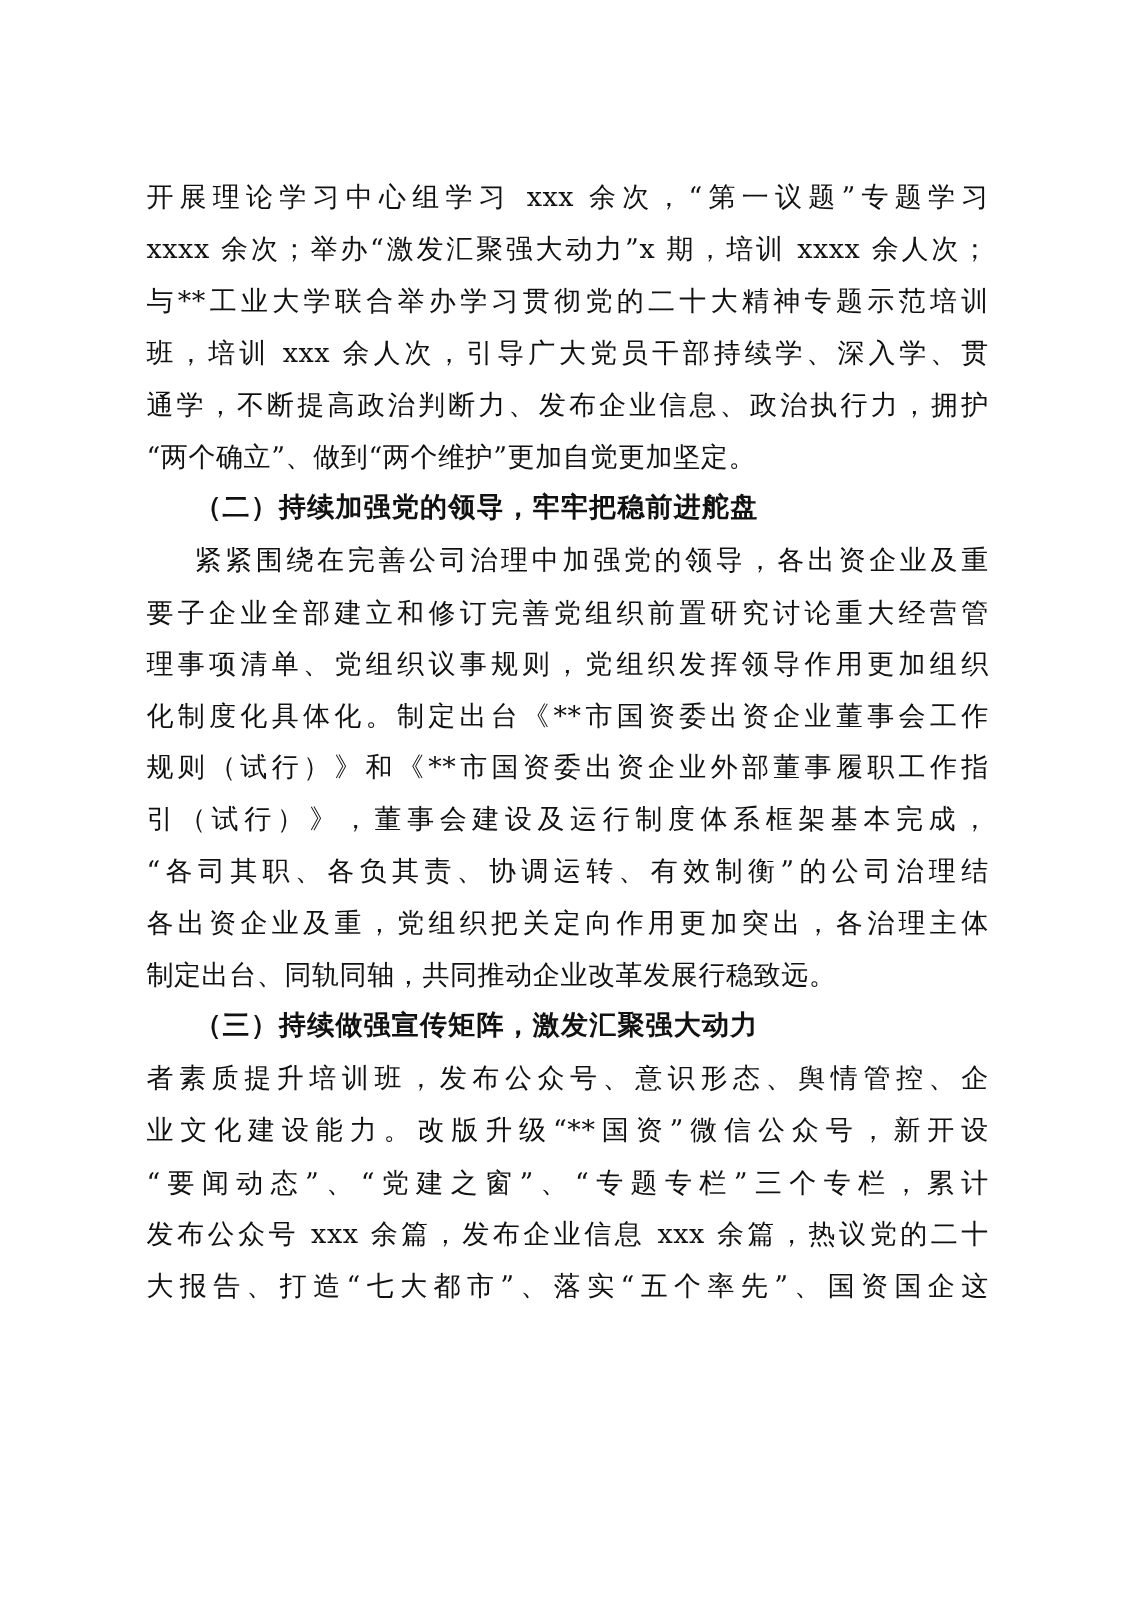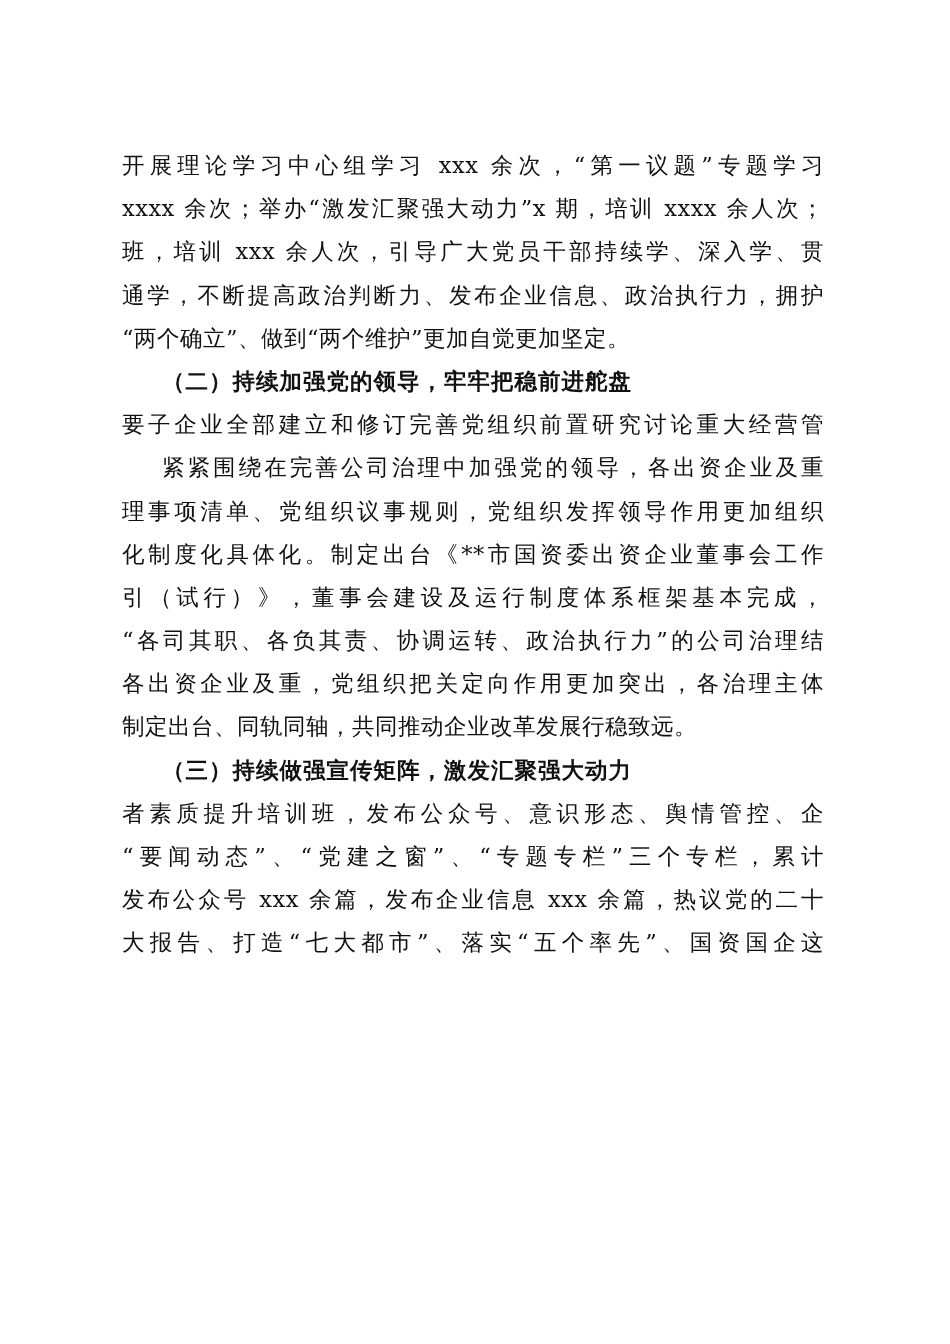"与**工业大学联合举办学习贯彻党的二十大精神专题示范培训" div.line { html: none -> <div>与**工业大学联合举办学习贯彻党的二十大精神专题示范培训</div> }
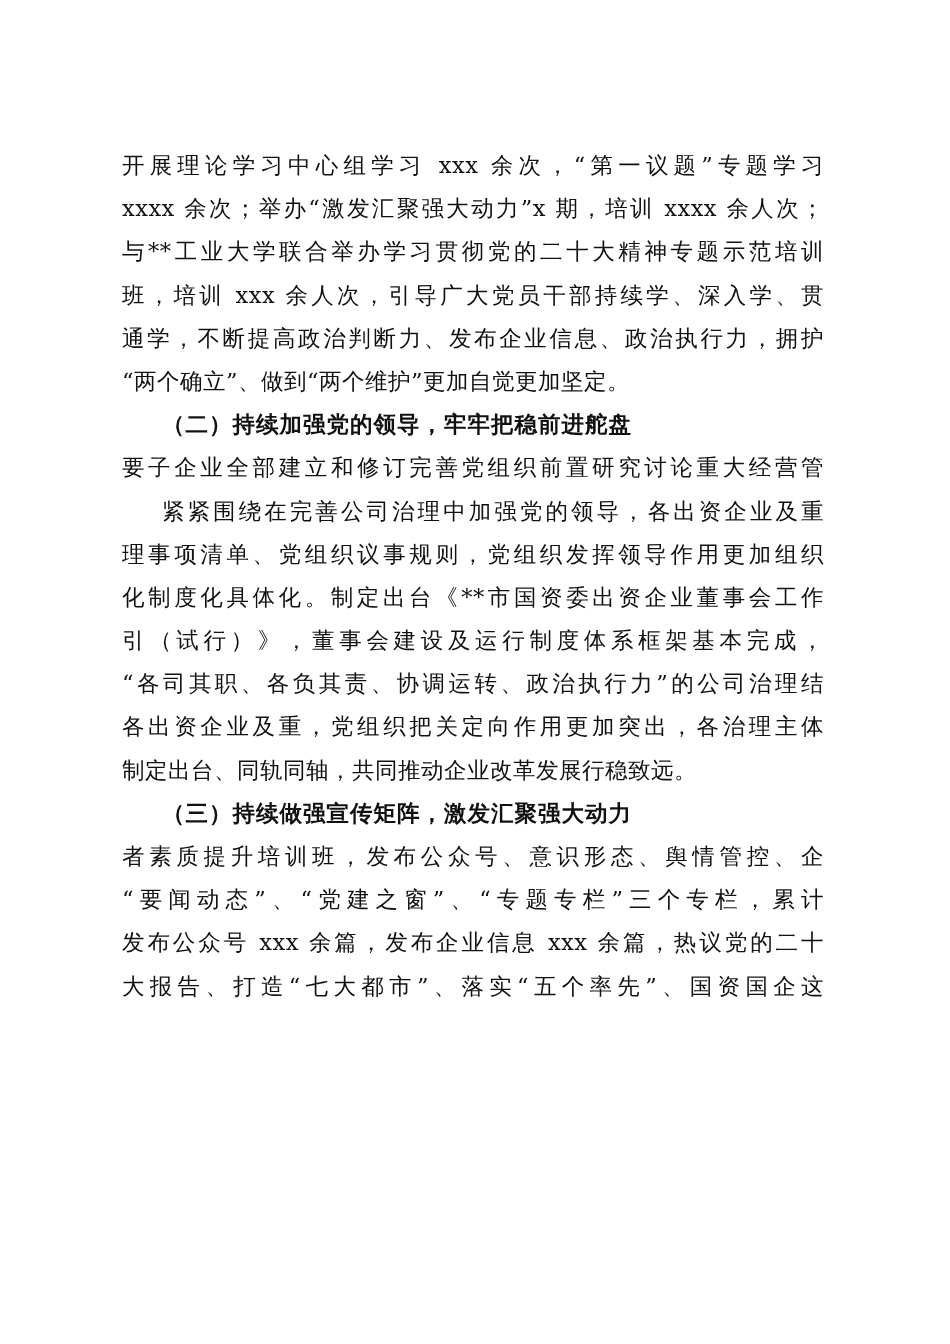"（二）持续加强党的领导，牢牢把稳前进舵盘" .heading { font-family: none -> Liberation Mono, monospace }
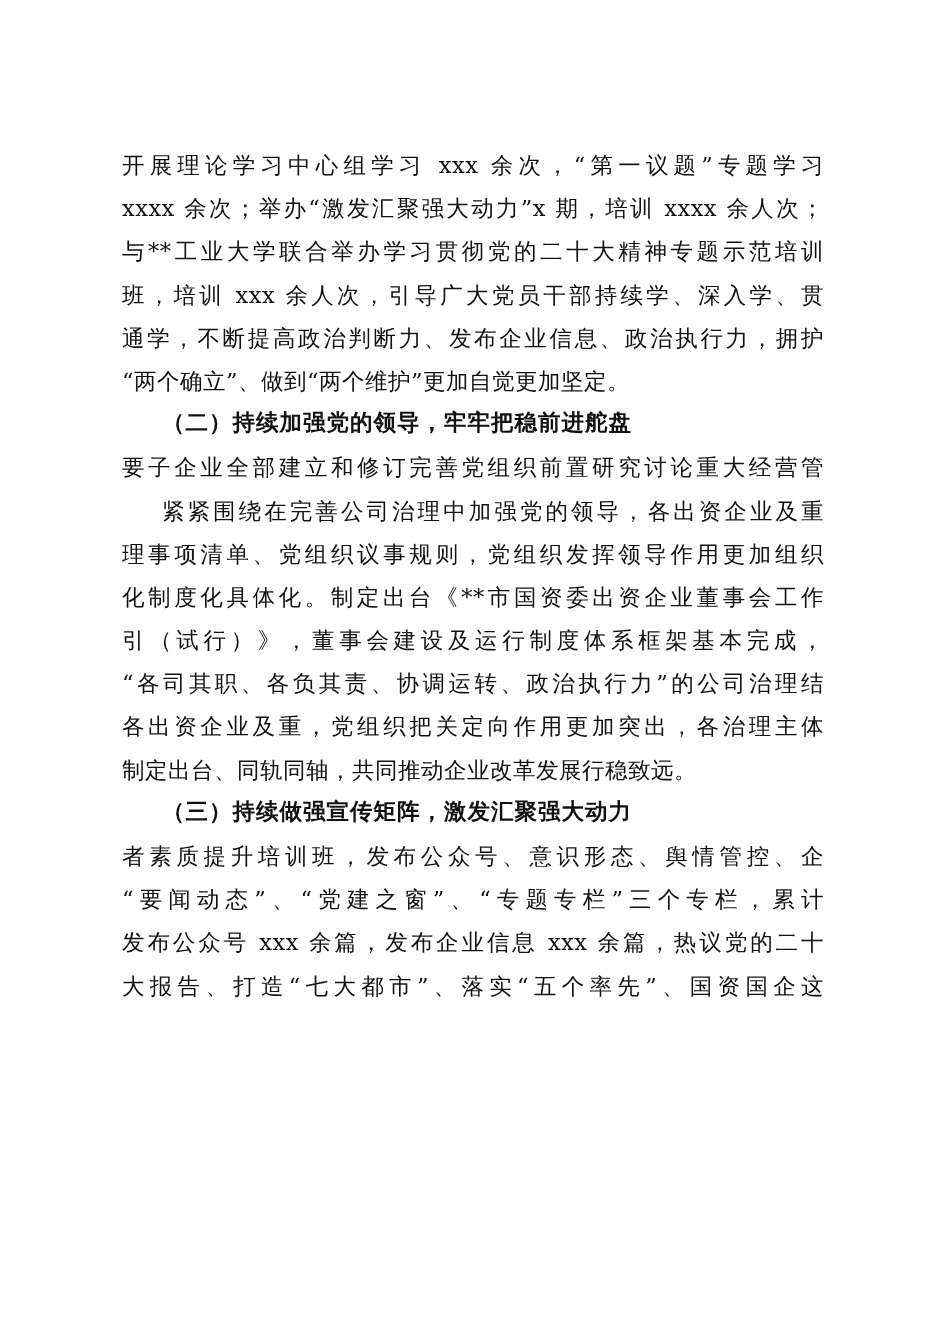"要子企业全部建立和修订完善党组织前置研究讨论重大经营管" div.line { order: before "紧紧围绕在完善公司治理中加强党的领导，各出资企业及重" -> after "紧紧围绕在完善公司治理中加强党的领导，各出资企业及重" }
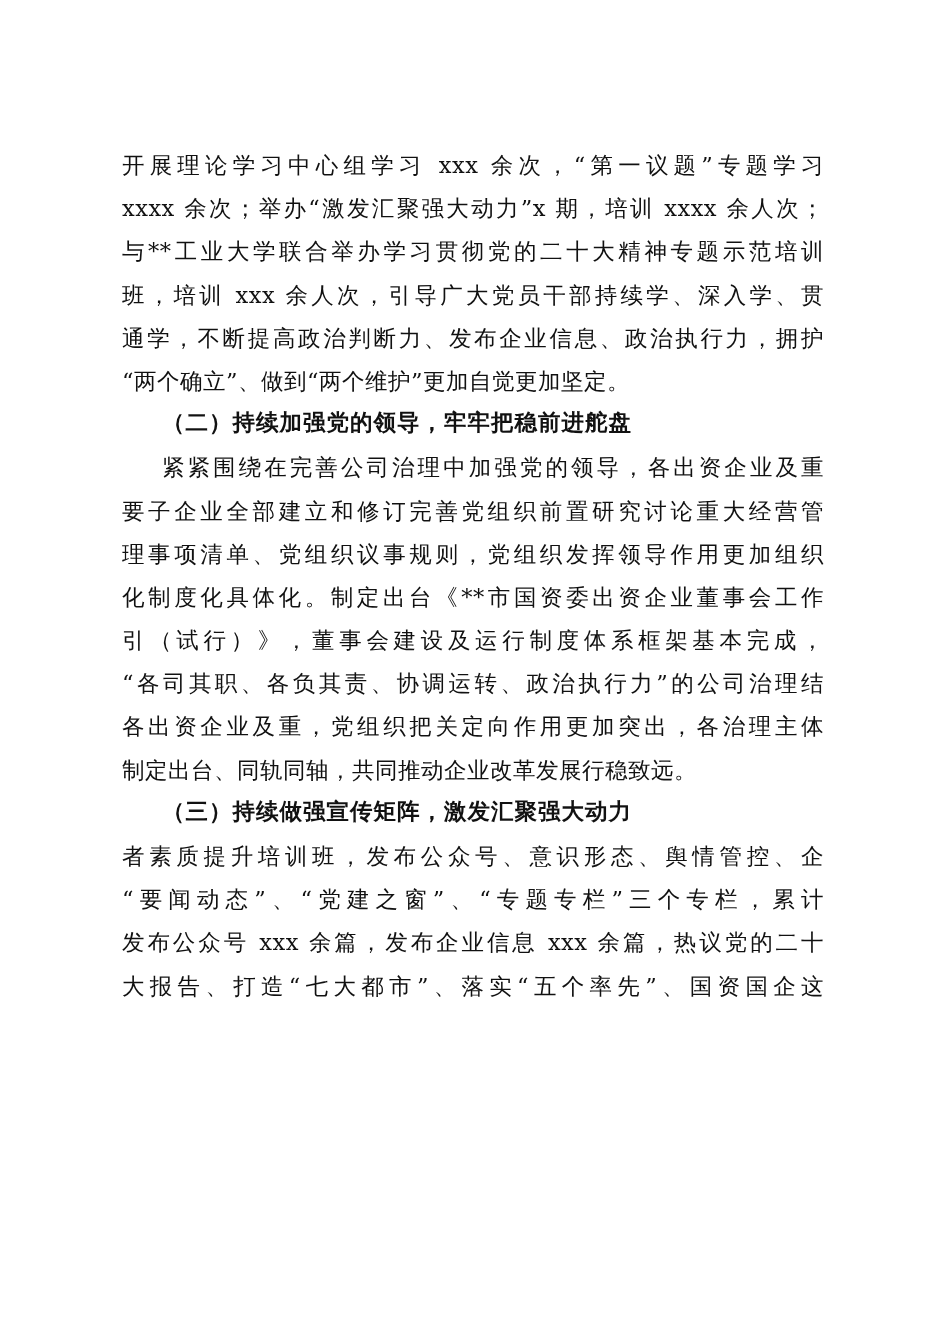"规则（试行）》和《**市国资委出资企业外部董事履职工作指" div.line { html: none -> <div>规则（试行）》和《**市国资委出资企业外部董事履职工作指</div> }
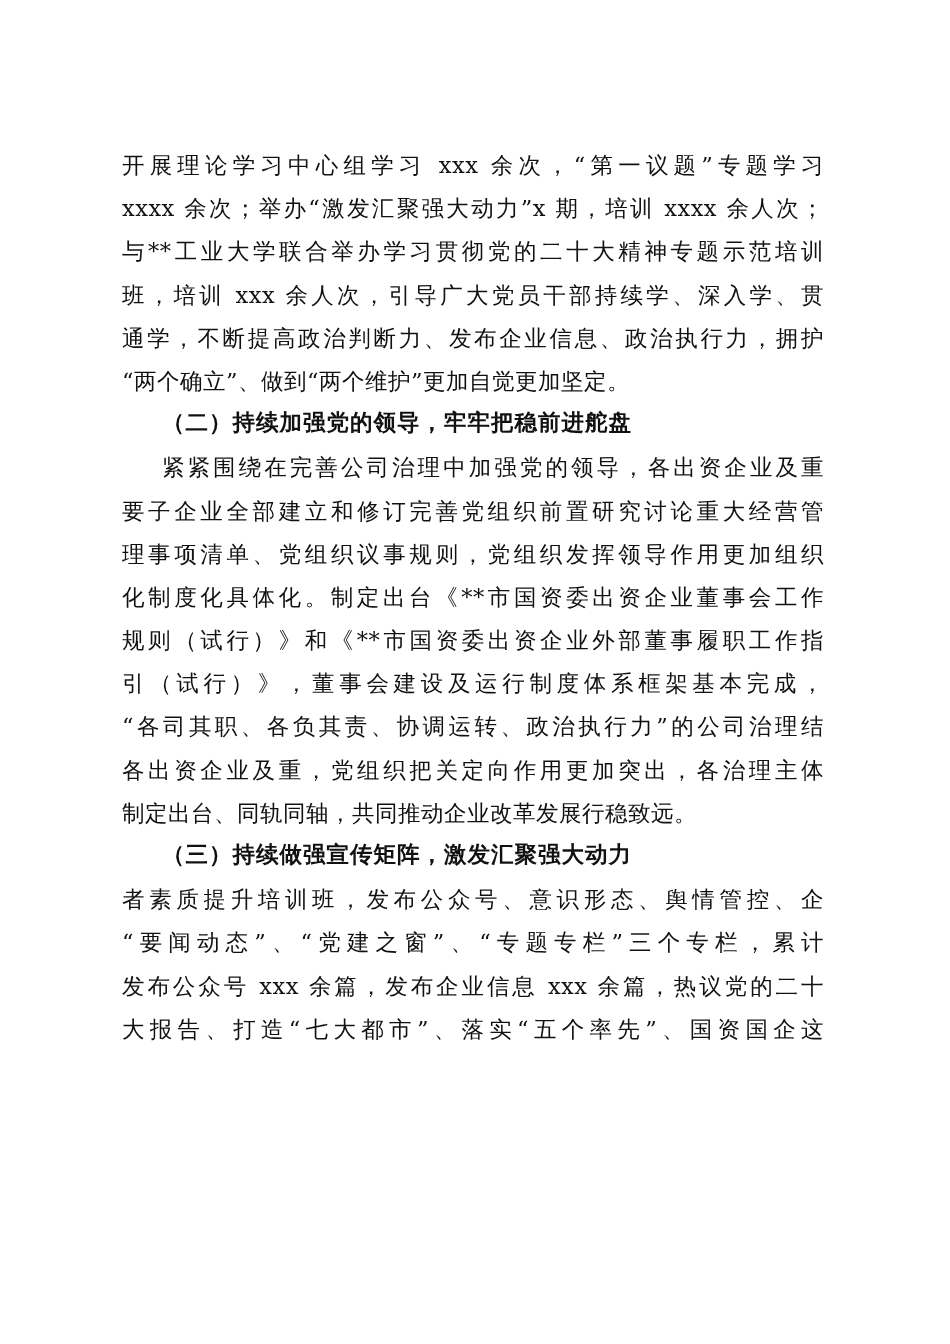"“各司其职、各负其责、协调运转、政治执行力”的公司治理结" div.line { text: 政治执行力 -> 有效制衡 }
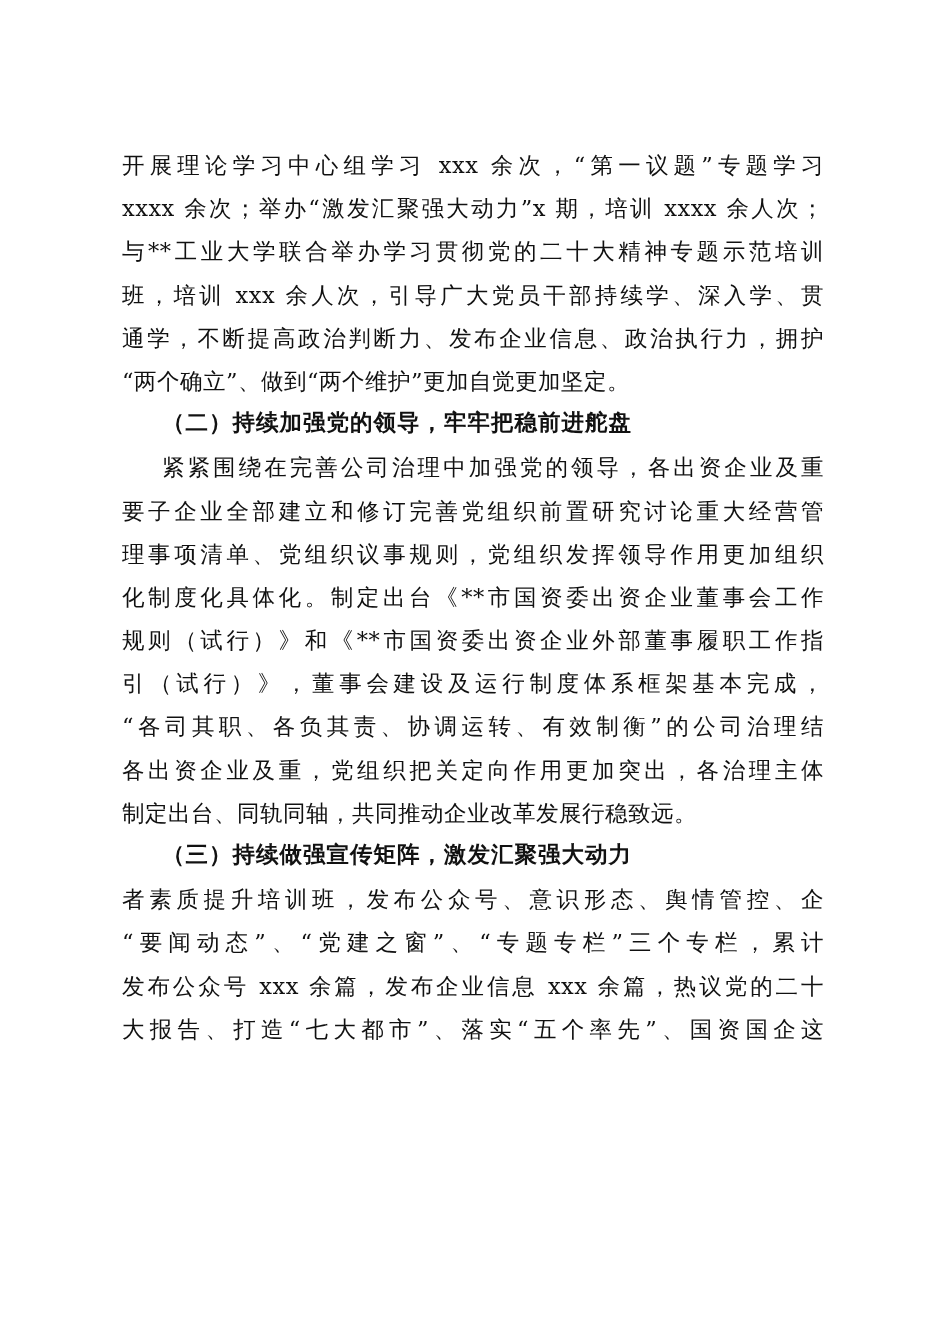"业文化建设能力。改版升级“**国资”微信公众号，新开设" div.line { html: none -> <div>业文化建设能力。改版升级“**国资”微信公众号，新开设</div> }
